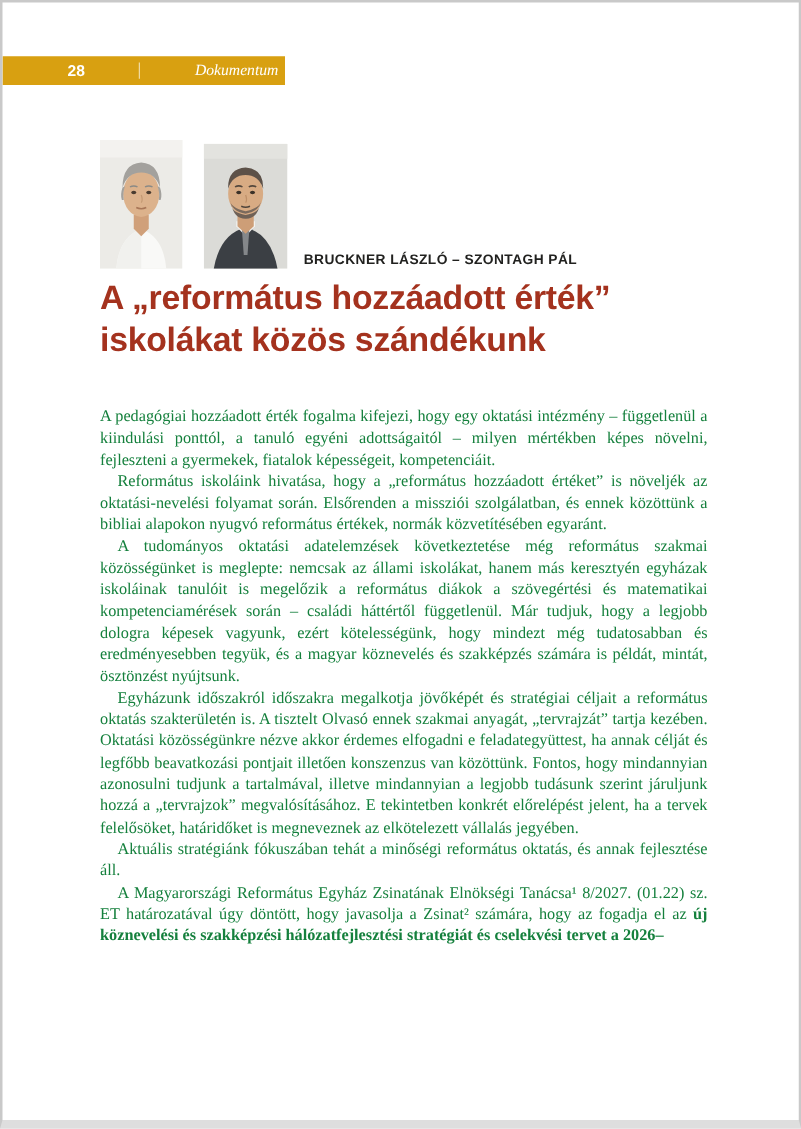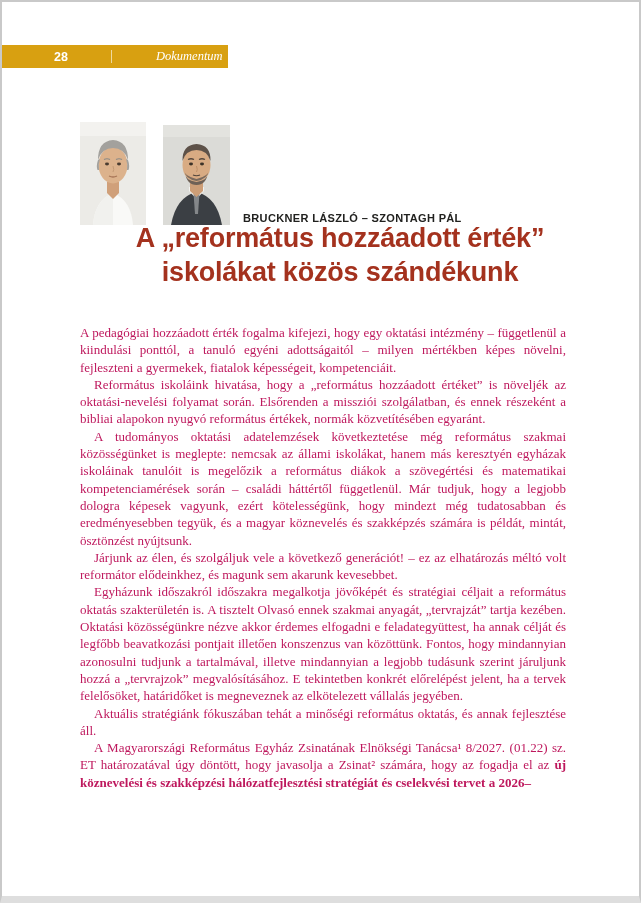"BRUCKNER LÁSZLÓ – SZONTAGH PÁL" .photo-row { top: 120px -> 110px }
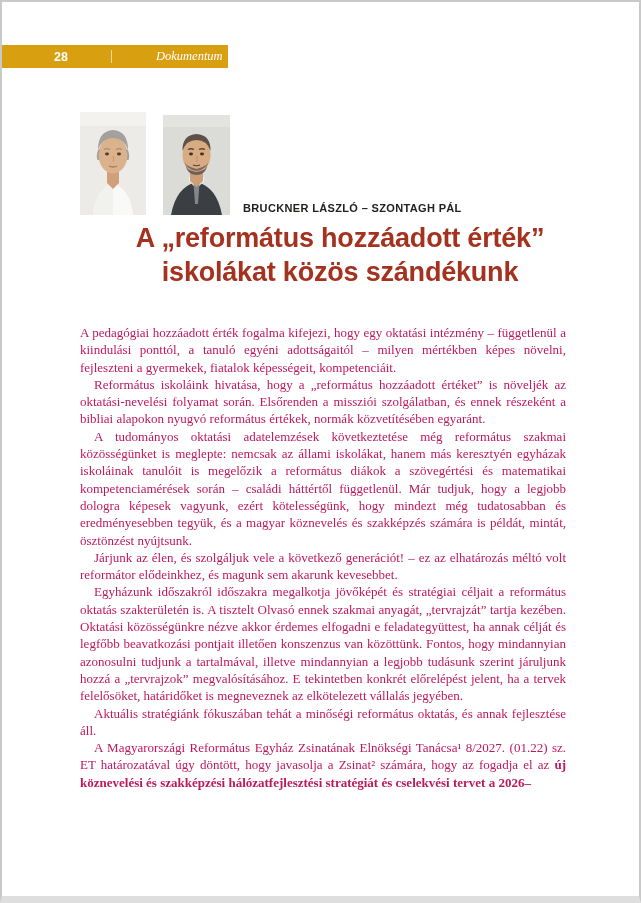"A „református hozzáadott érték”" h1.title { text-align: center -> none }
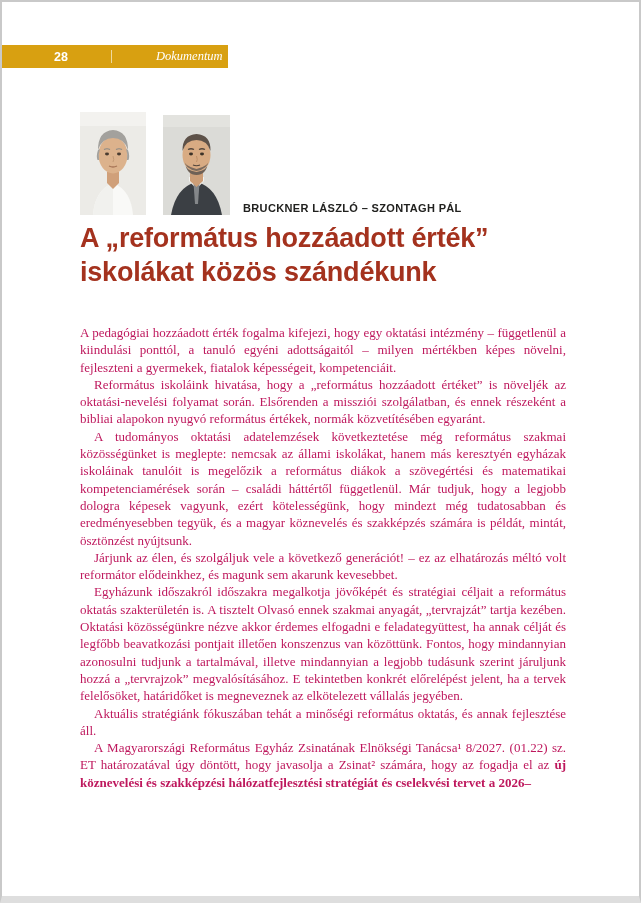"A pedagógiai hozzáadott érték fogalma" .article { color: #be185d -> #15803d }
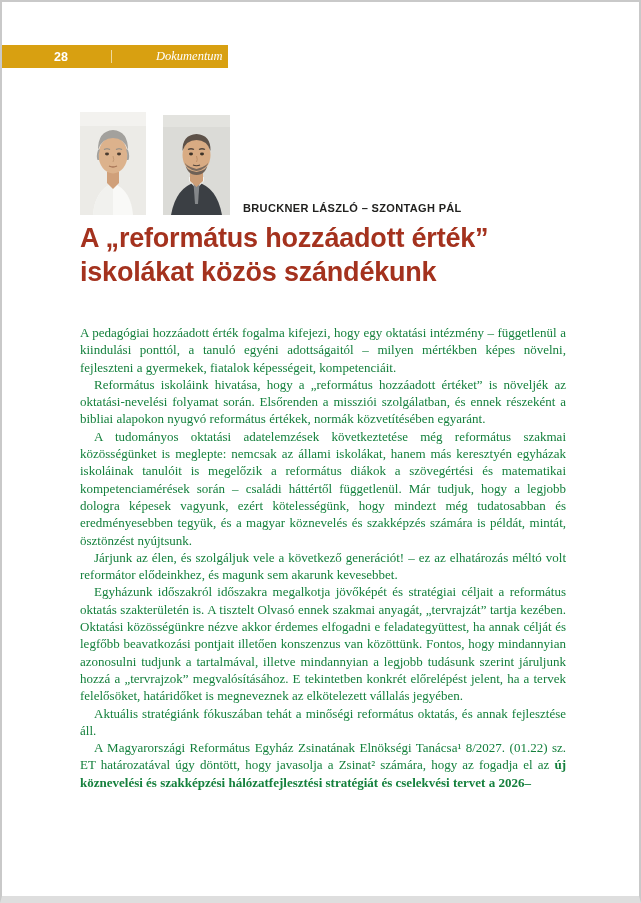"Református iskoláink hivatása, hogy a" span { text: részeként -> közöttünk }
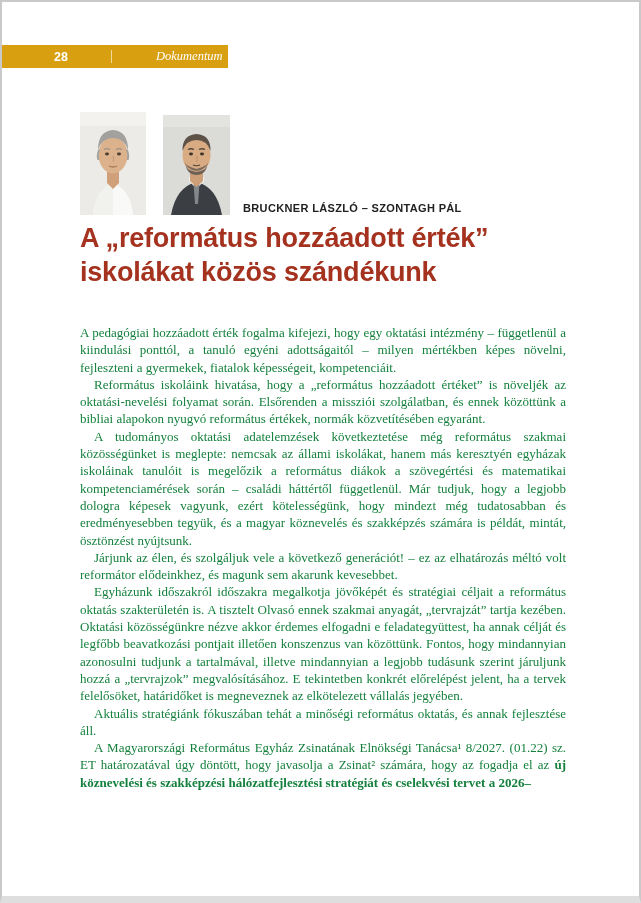"Járjunk az élen, és szolgáljuk" p.indent { html: <p><span>Járjunk az élen, és szolgáljuk vele a következő generációt! – ez az elhatározás méltó volt reformátor elődeinkhez, és magunk sem akarunk kevesebbet.</span></p> -> none }
